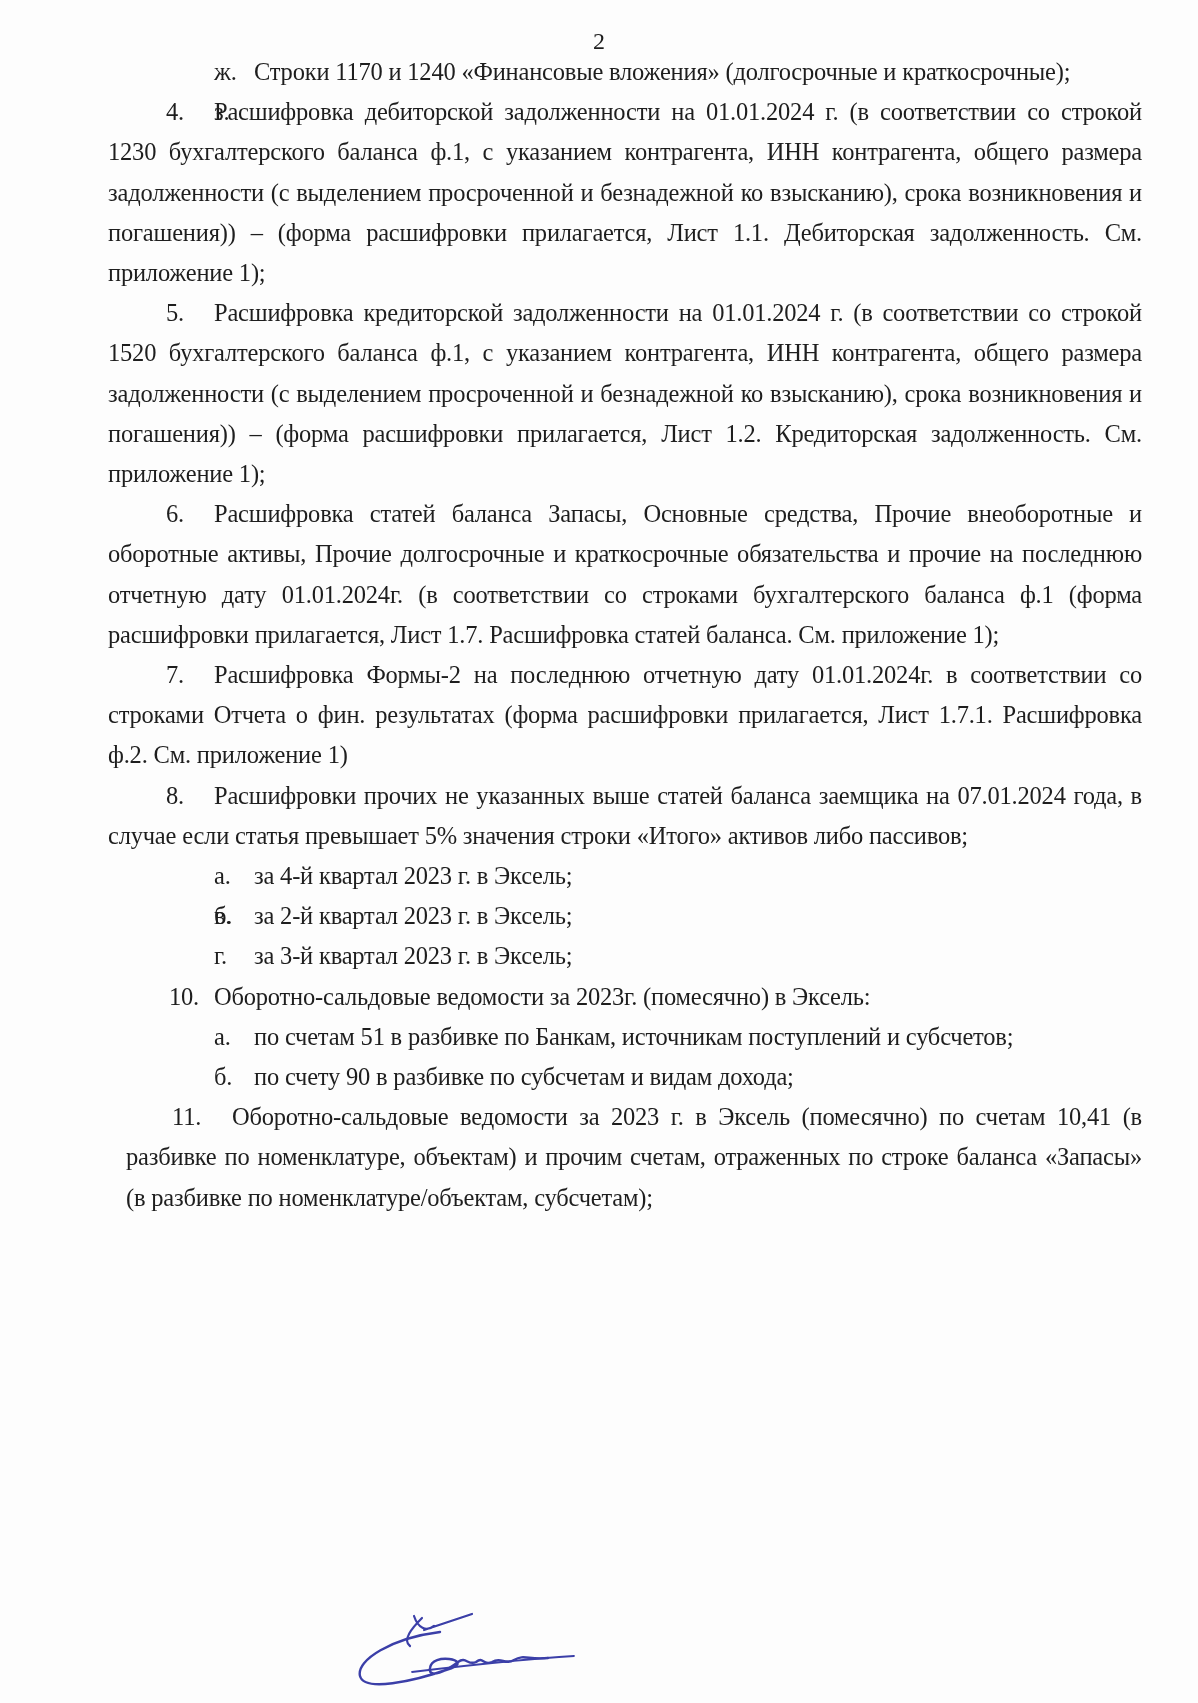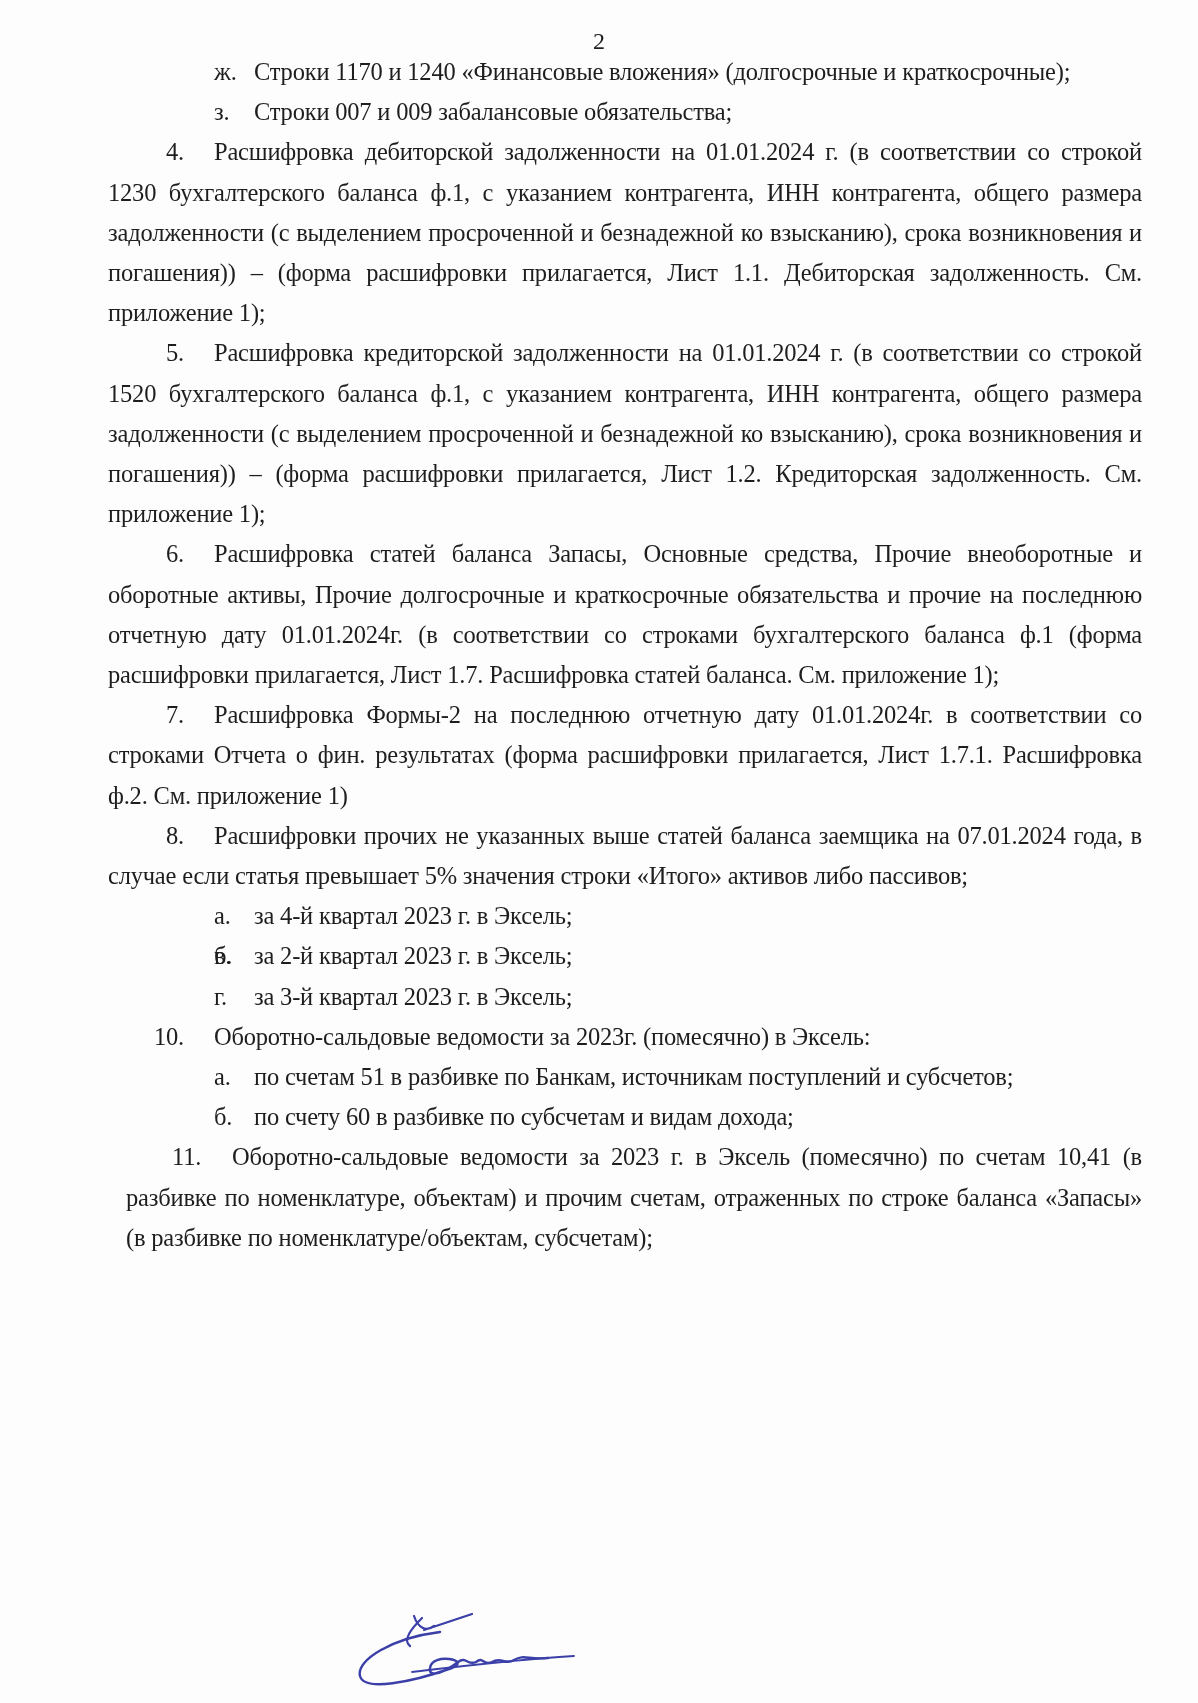"Строки 007 и 009 забалансовые" span { html: <span>Строки 007 и 009 забалансовые обязательства;</span> -> none }
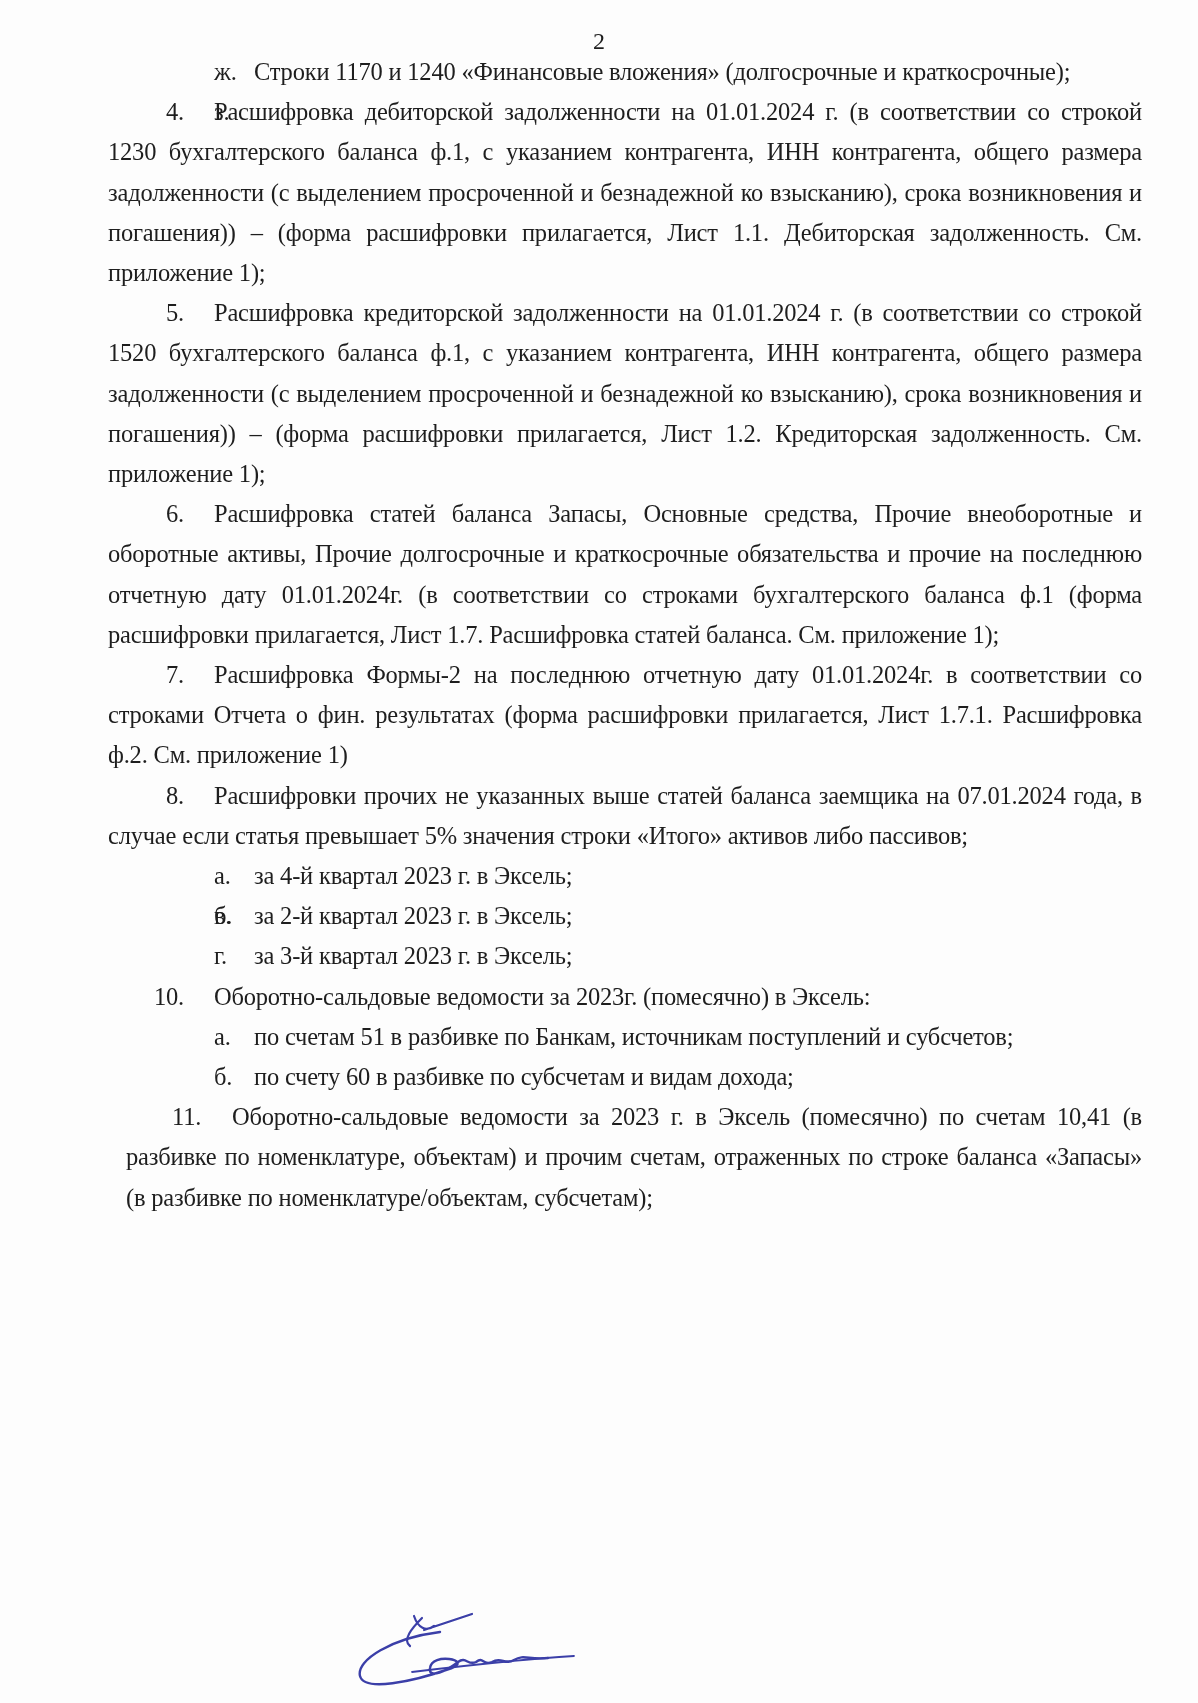"10." span.num { text-align: none -> center }
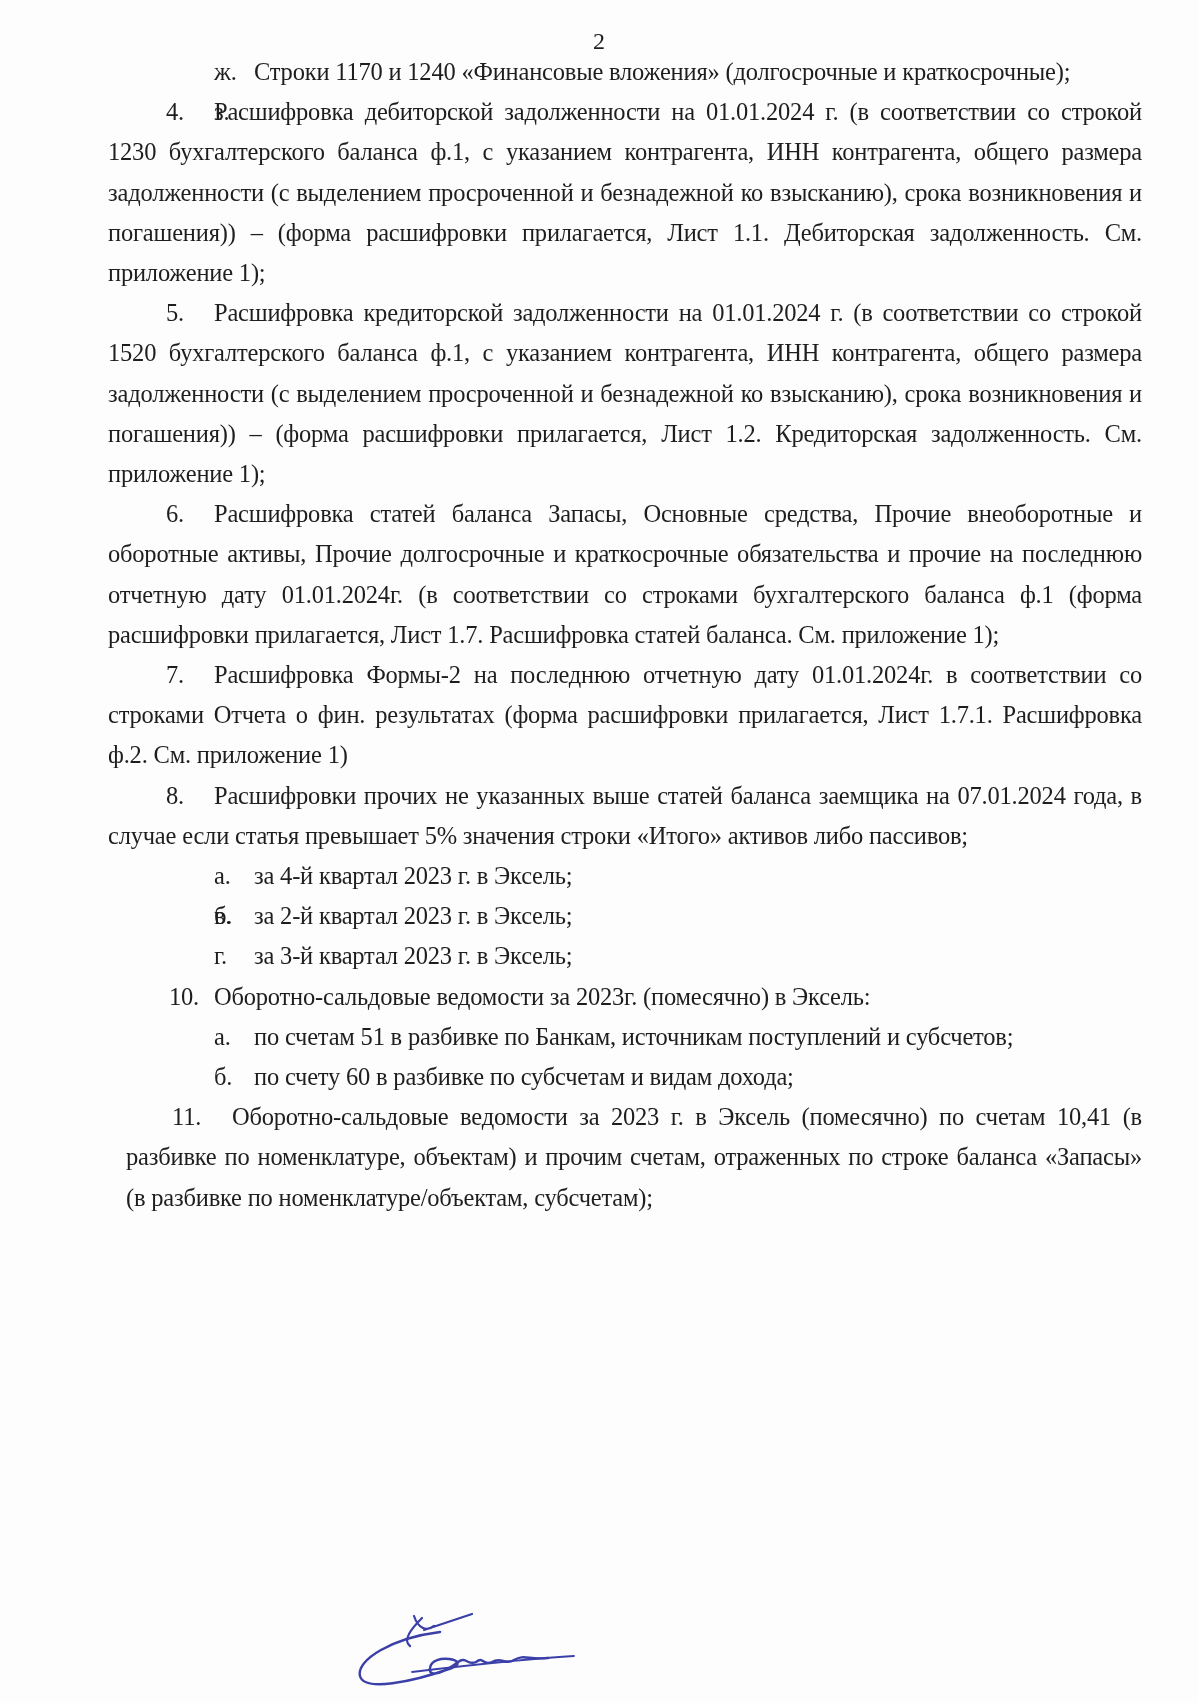"по счету 60 в разбивке" span { text: 60 -> 90 }
